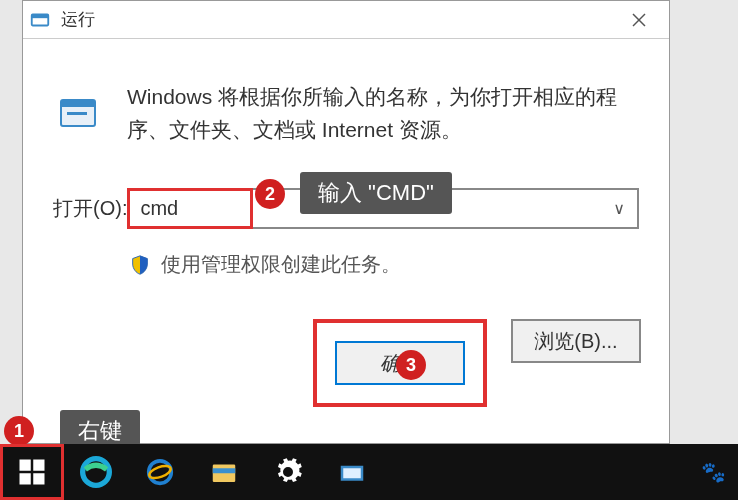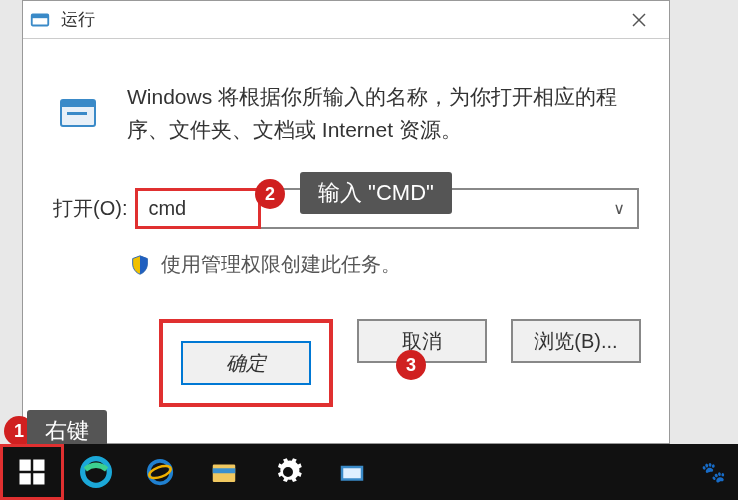"cmd" .combo-input-box { margin-left: 8px -> none }
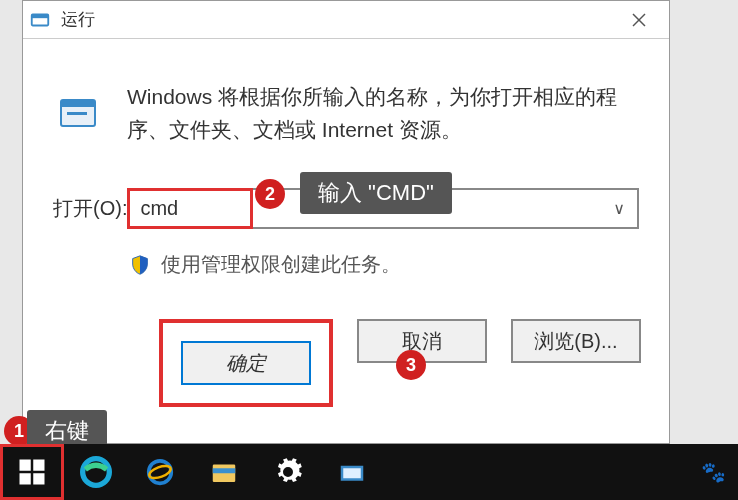"取消" div.btn { html: <div>取消</div> -> none }
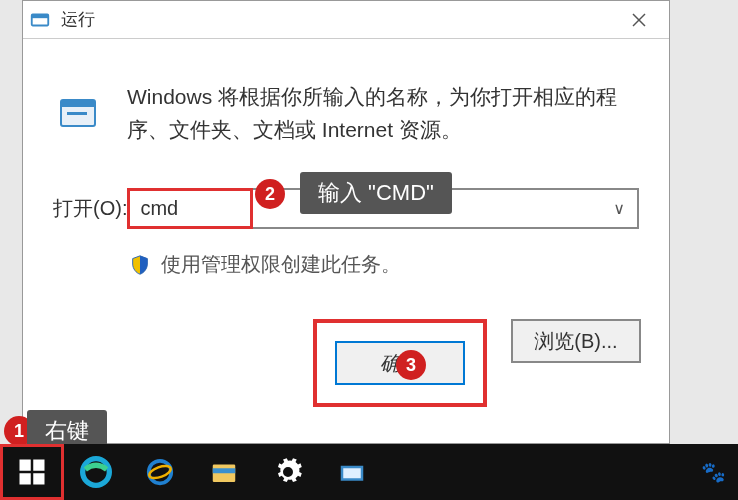"右键" div.annotation-tooltip { left: 27px -> 60px }
